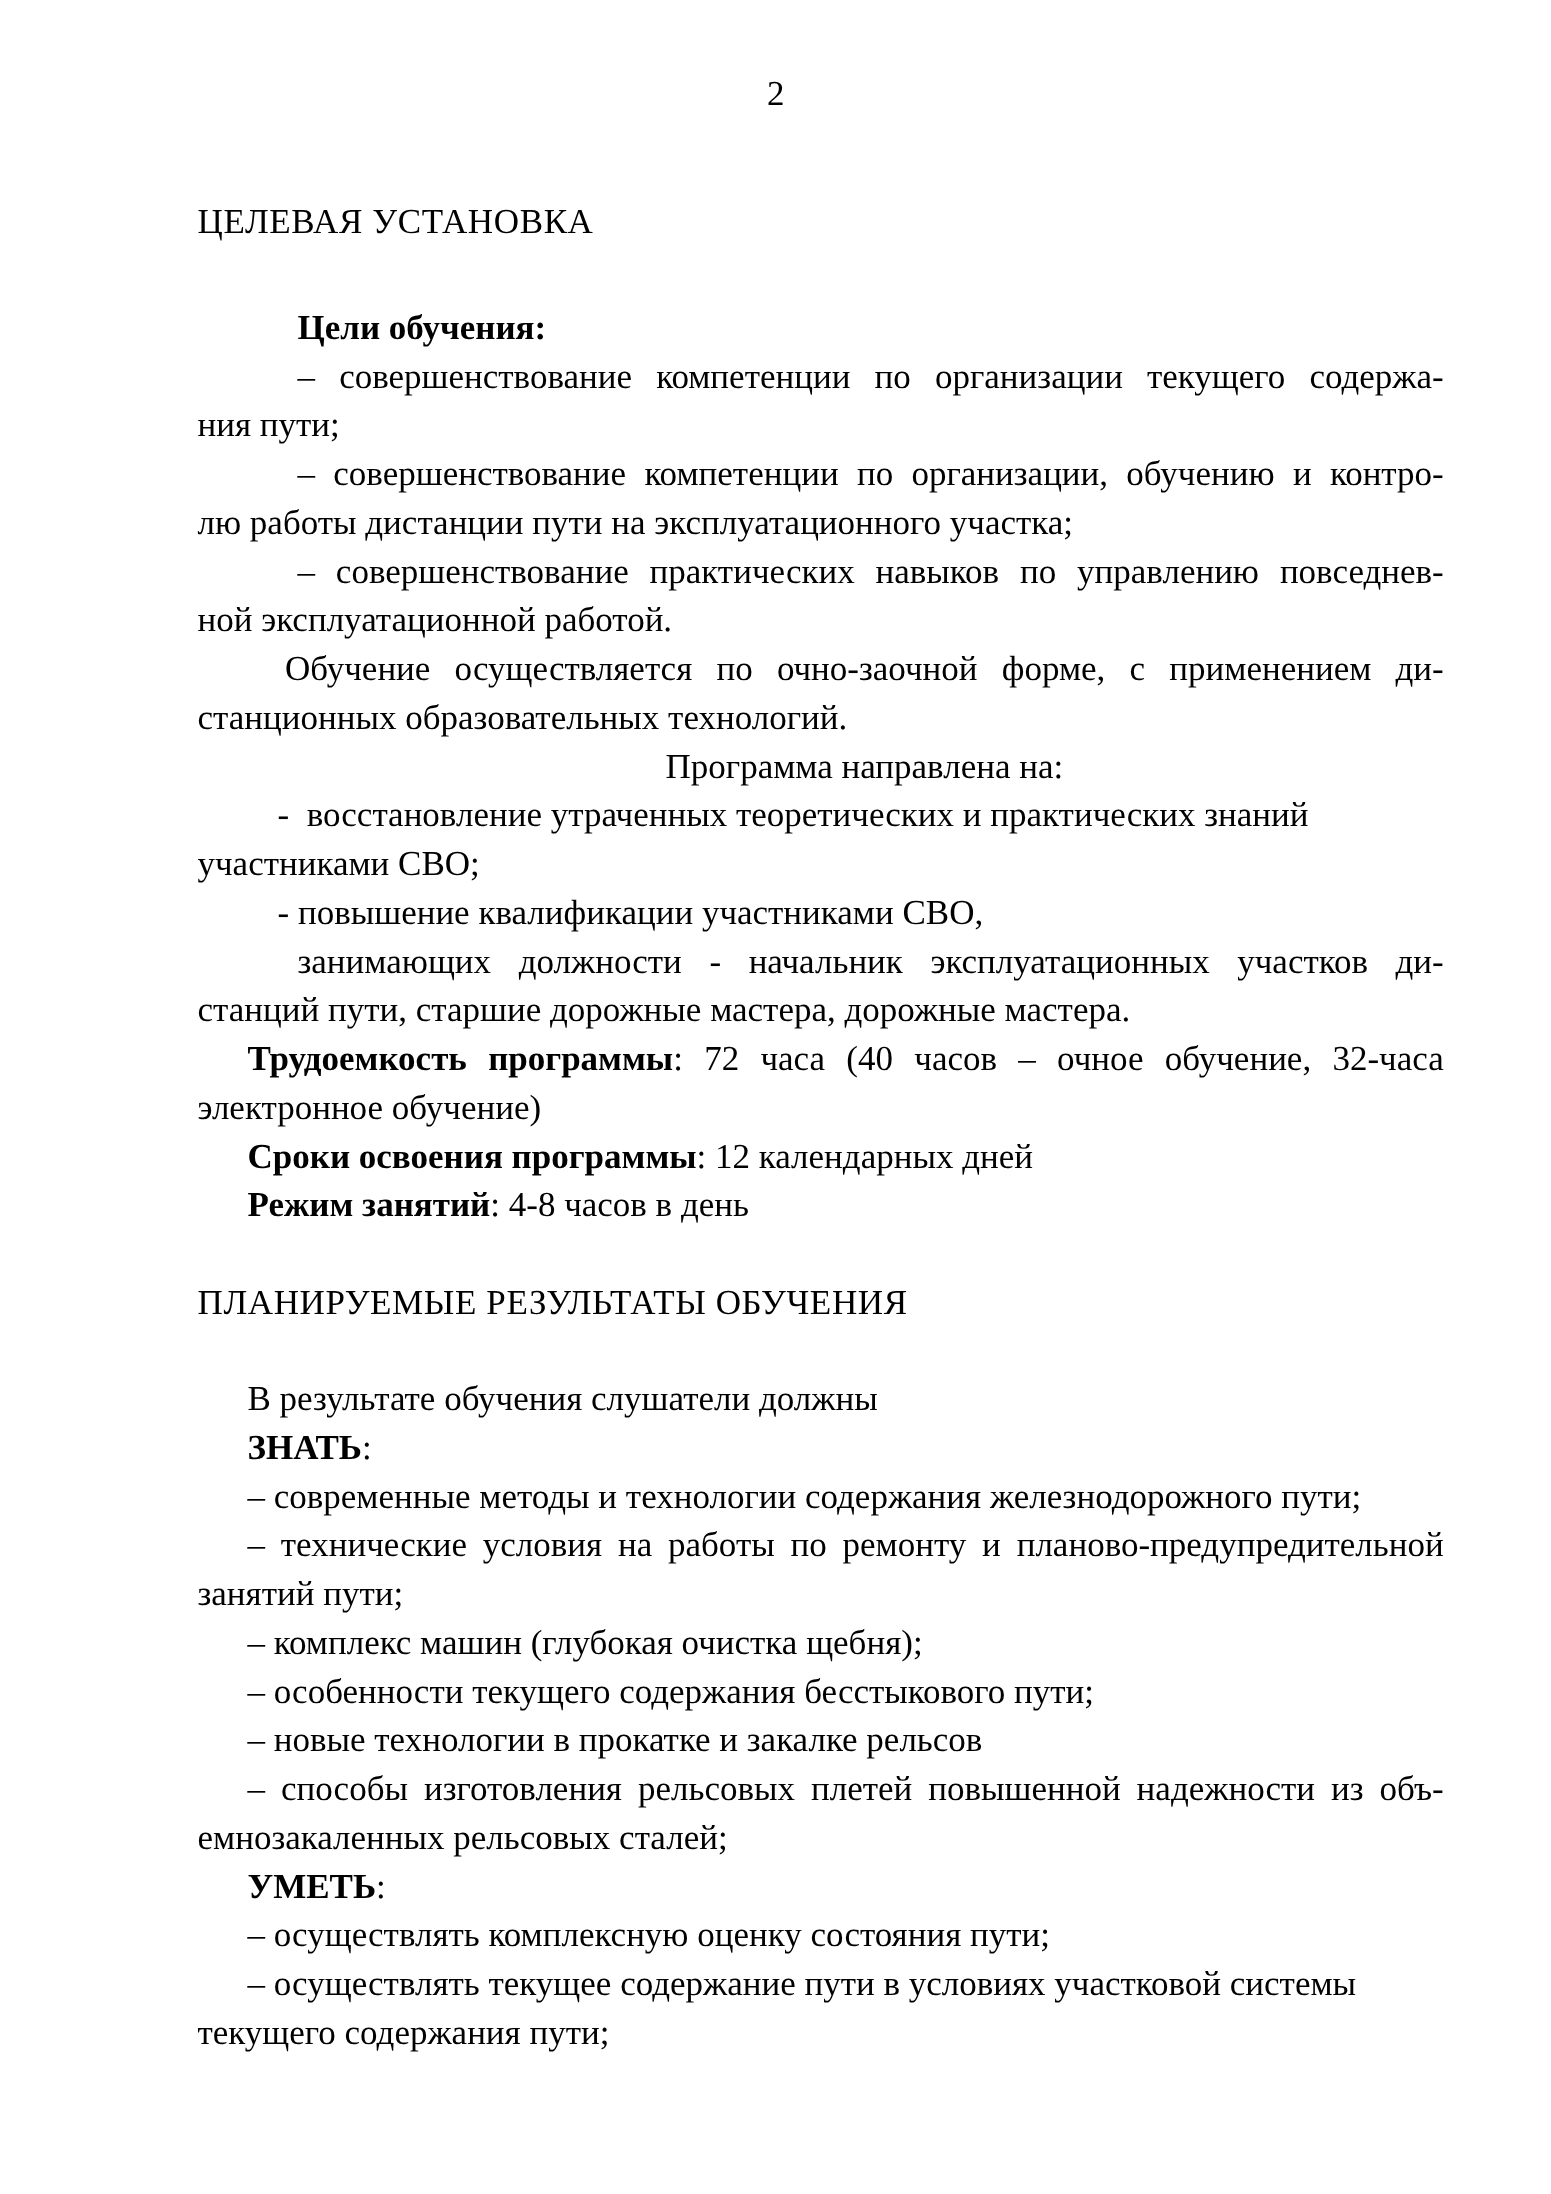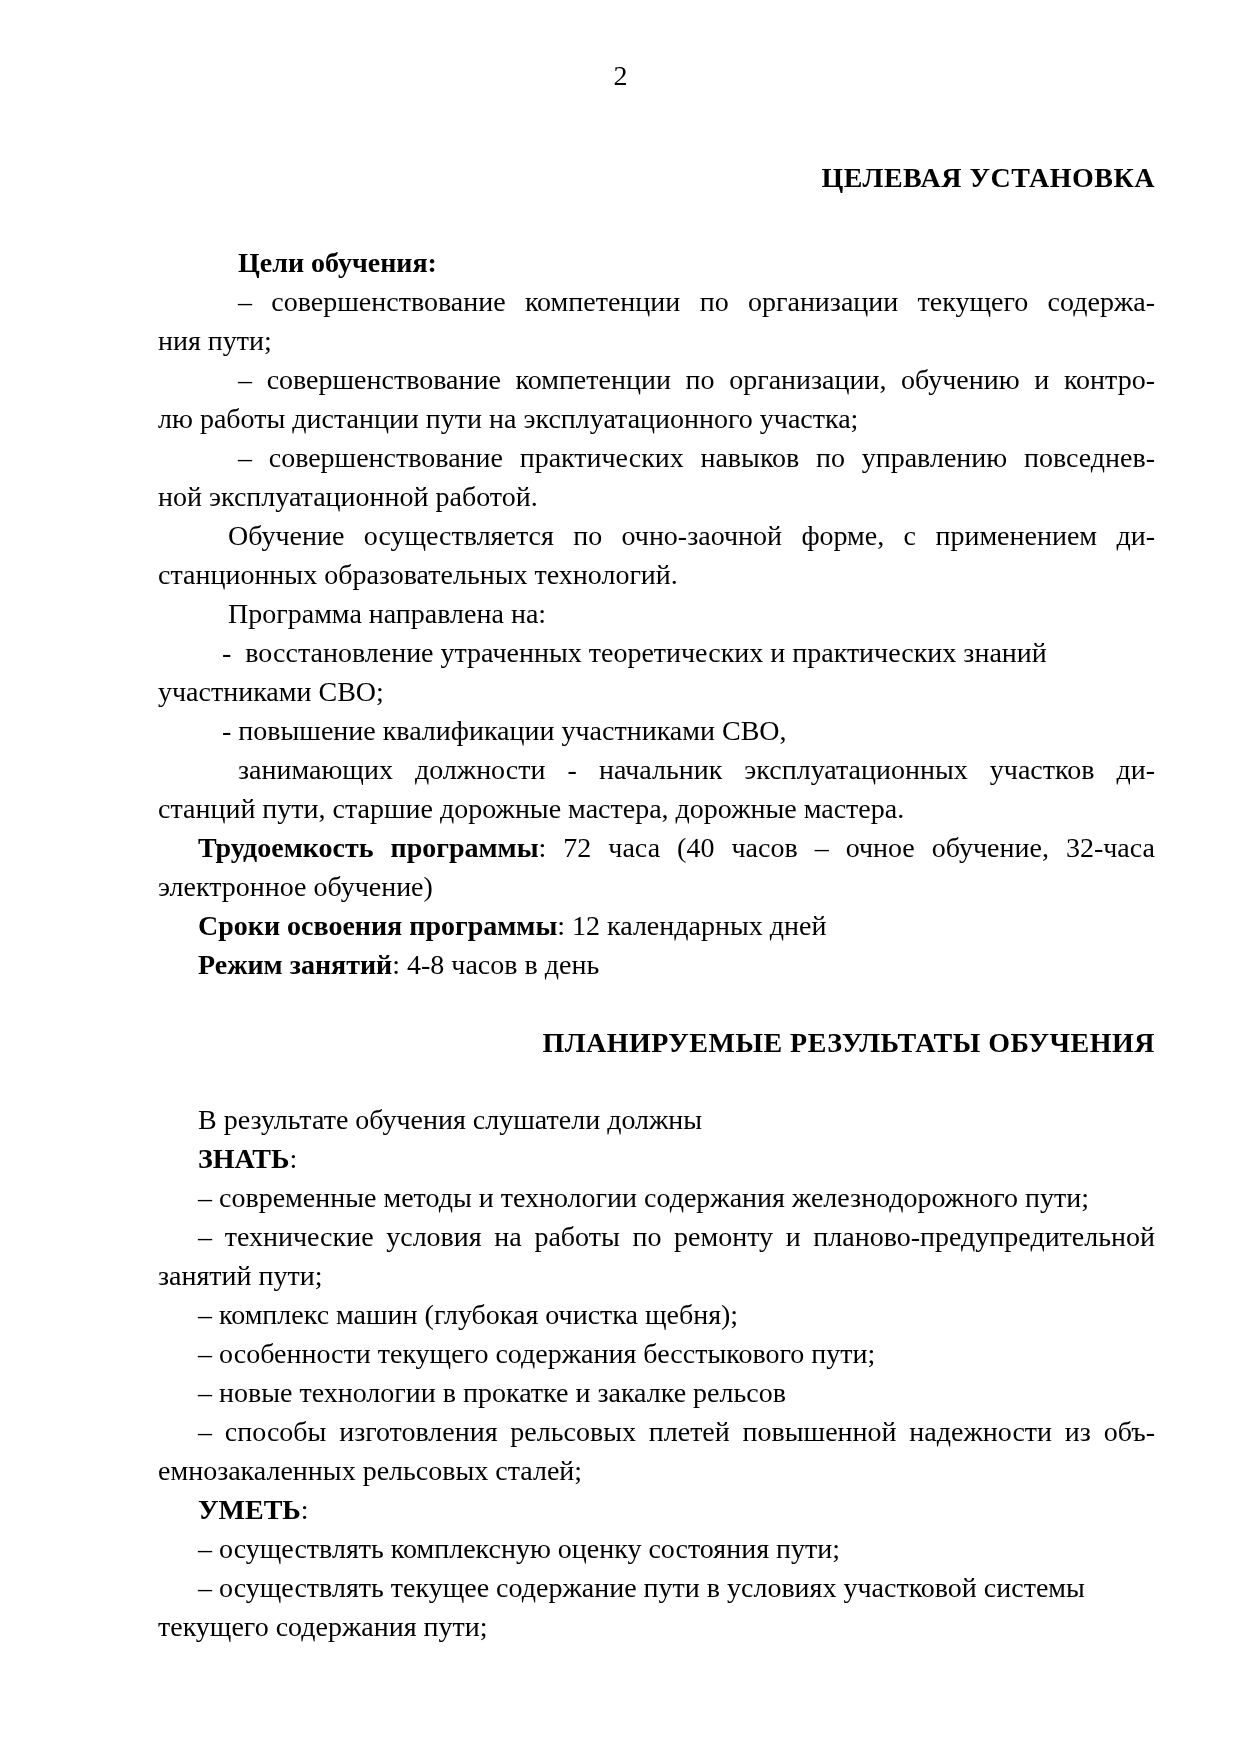"ЦЕЛЕВАЯ УСТАНОВКА" .h { font-weight: bold -> normal; text-align: right -> left }
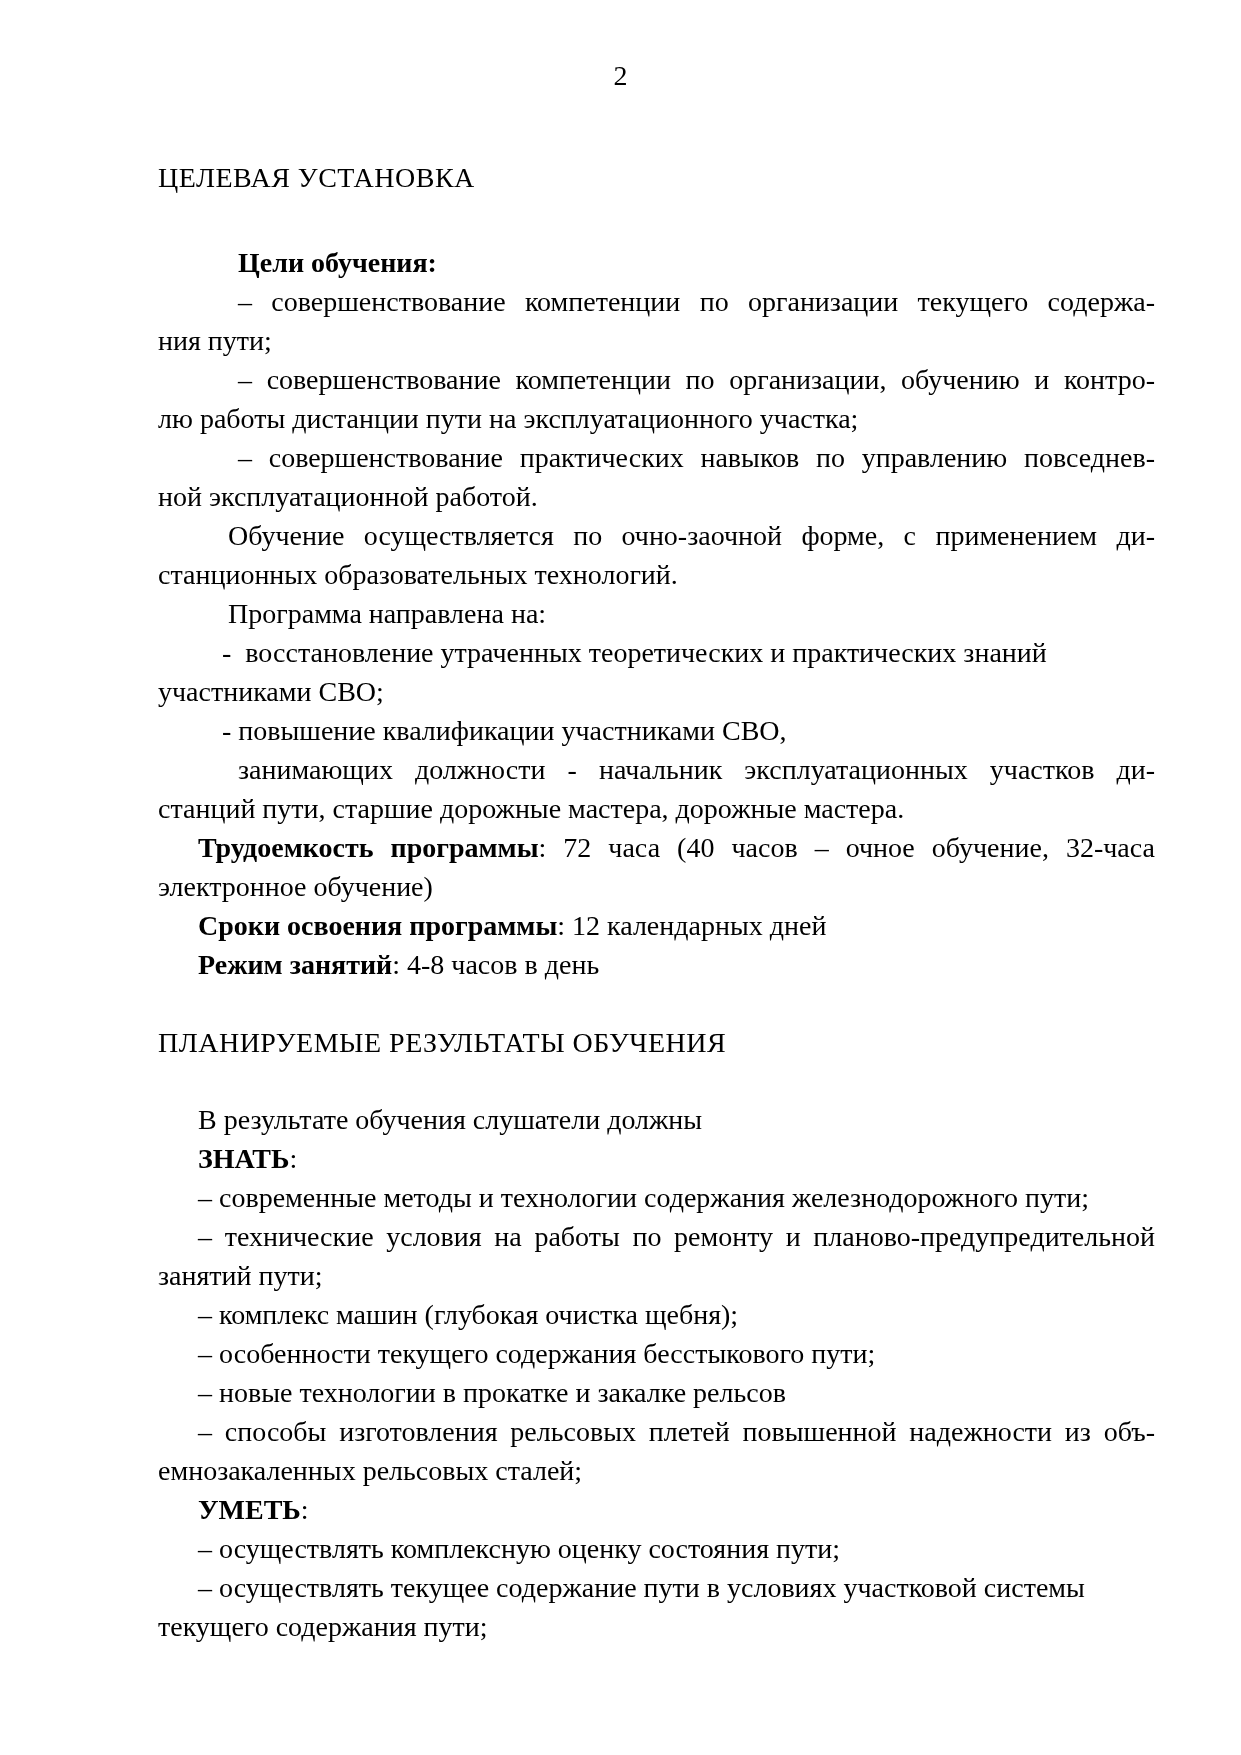"Программа направлена на:" .ti-b { text-align: none -> center }
